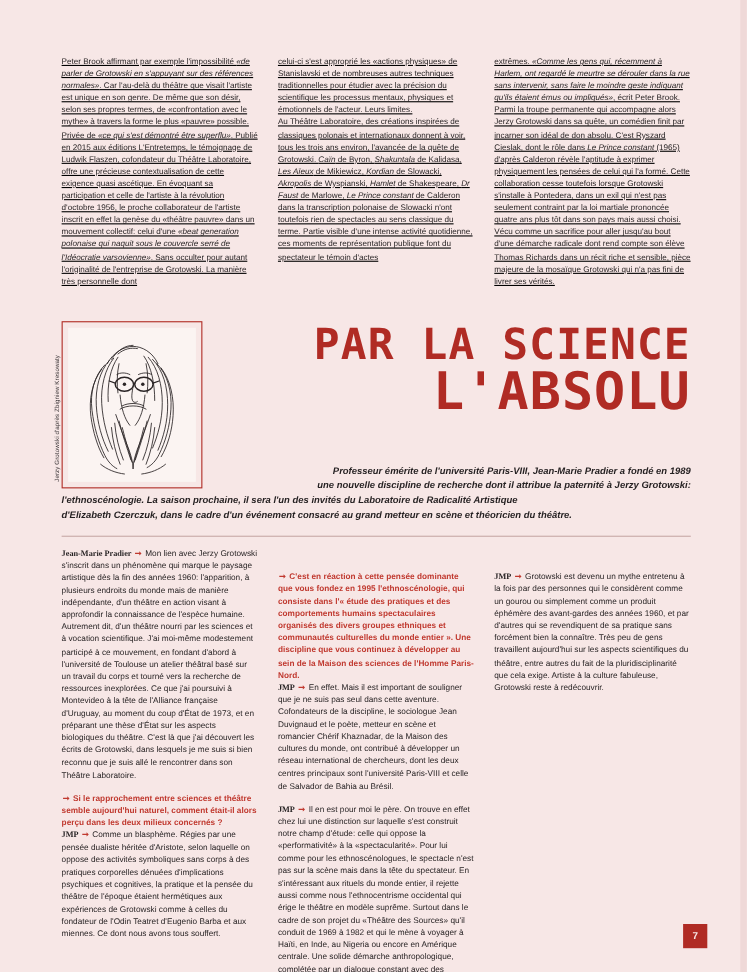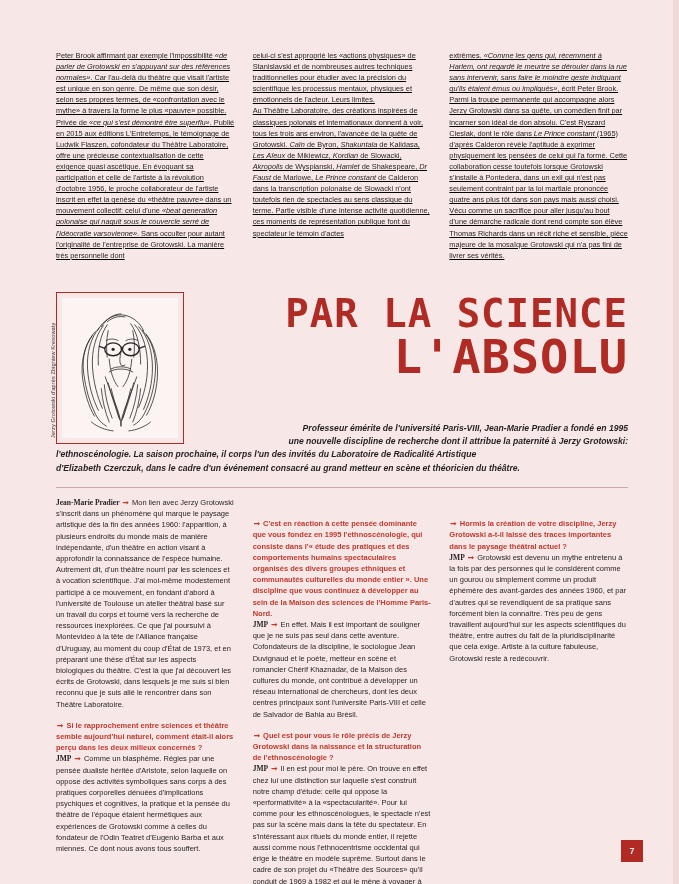"Professeur émérite de l'université" div.sf-l1 { text: 1995 -> 1989 }
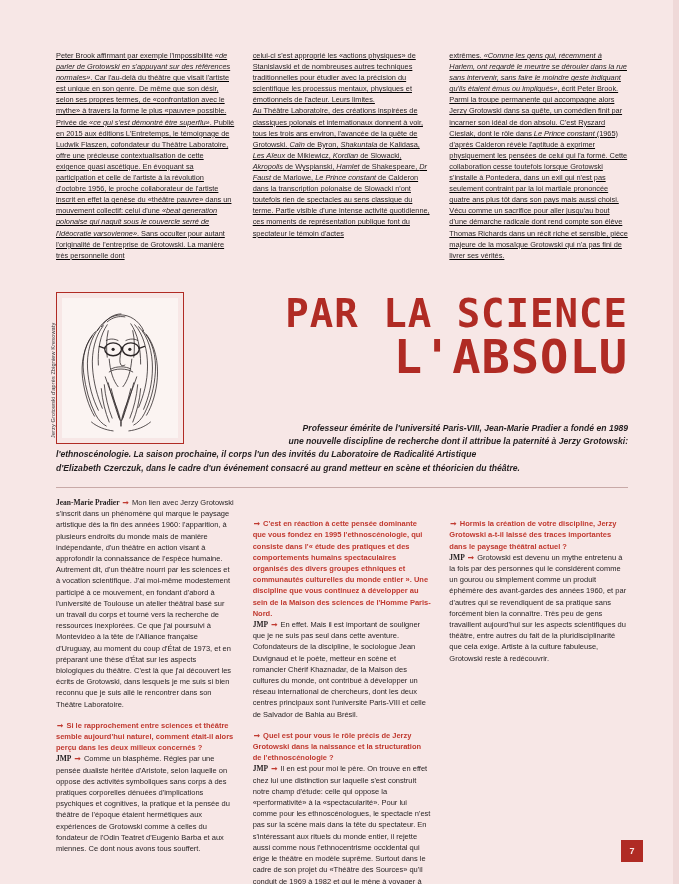"l'ethnoscénologie. La saison prochaine," div.sf-l3 { text: corps -> sera }
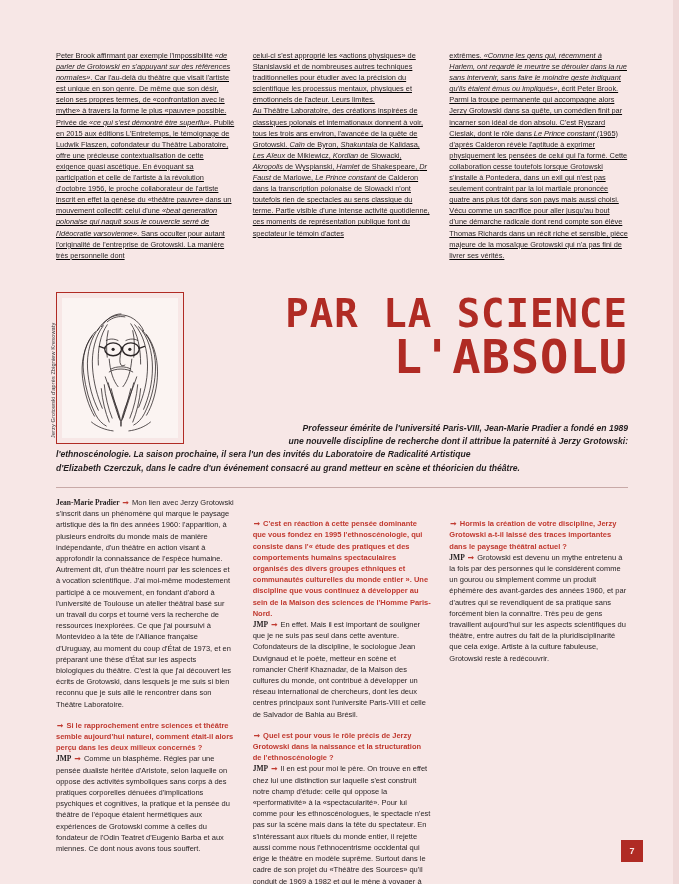"➞ Hormis la création de" p.q { html: <p><span>➞</span> <span>Hormis la création de votre discipline, Jerzy Grotowski a-t-il laissé des traces importantes dans le paysage théâtral actuel ?</span></p> -> none }
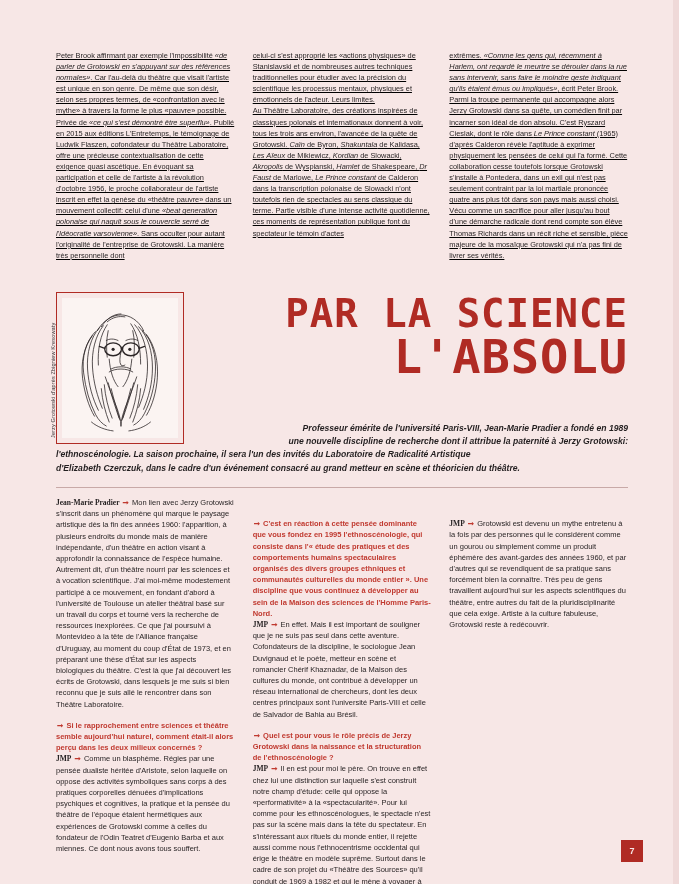"➞ Quel est pour vous" p.q { html: <p><span>➞</span> <span>Quel est pour vous le rôle précis de Jerzy Grotowski dans la naissance et la structuration de l'ethnoscénologie ?</span></p> -> none }
